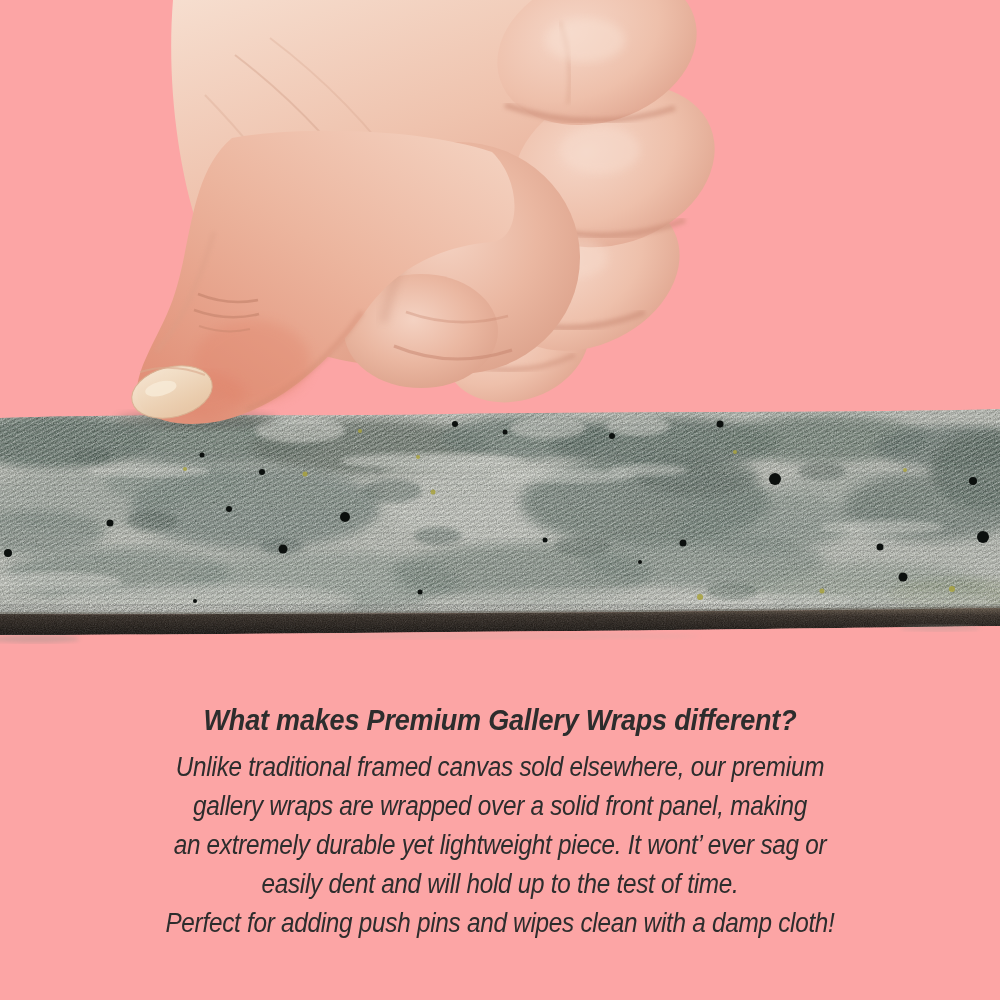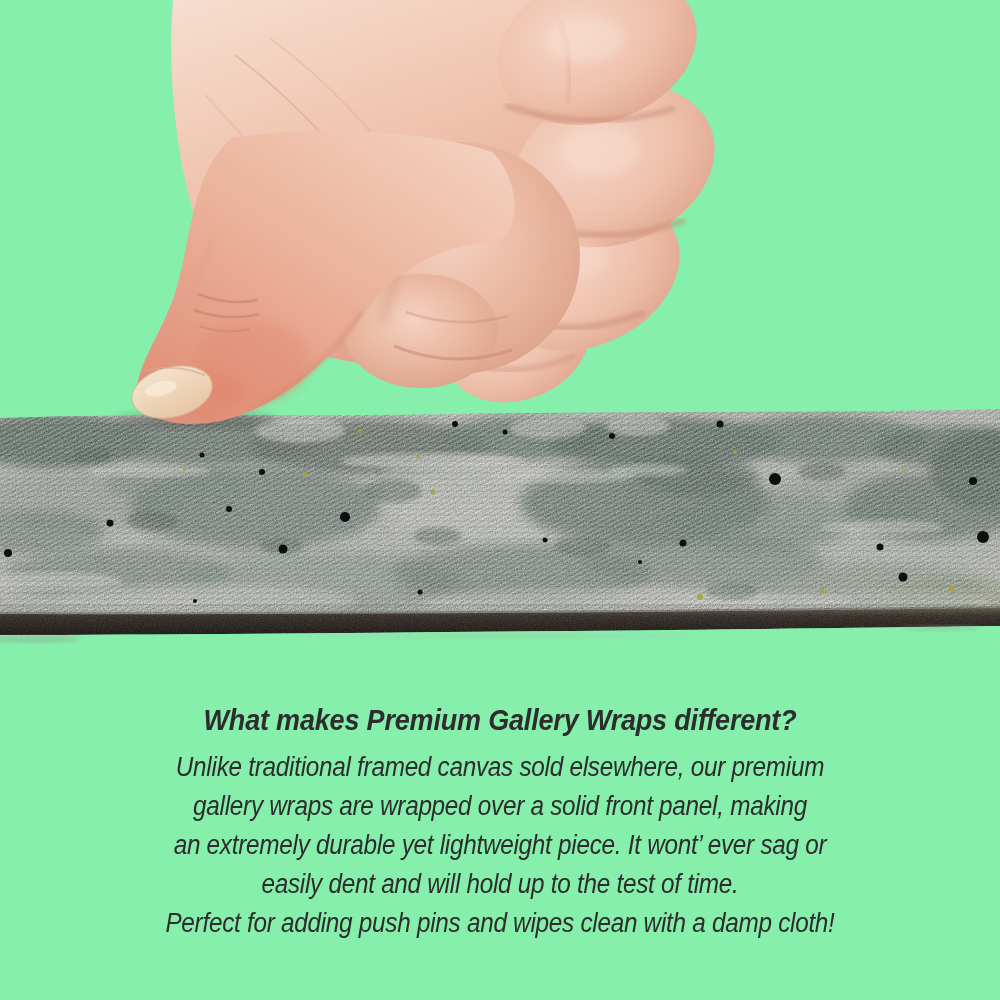"What makes Premium Gallery Wraps" .page { background: #86efac -> #fca5a5 }
